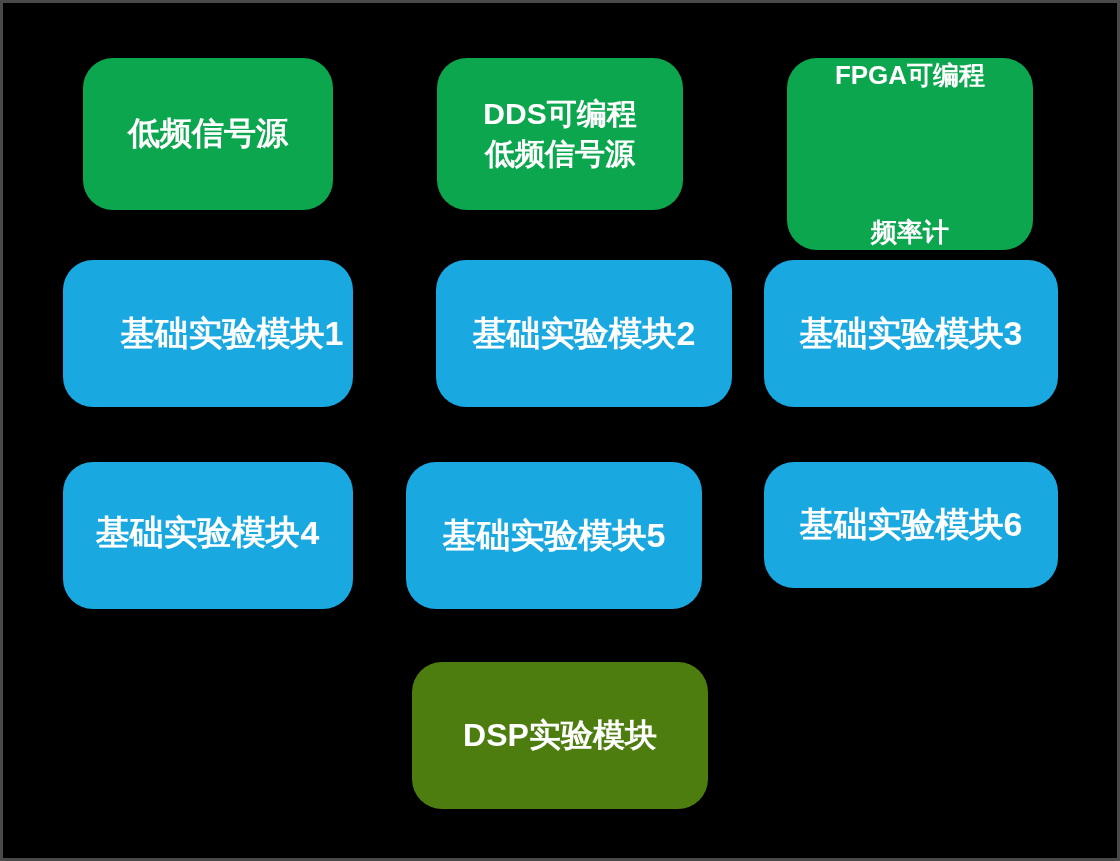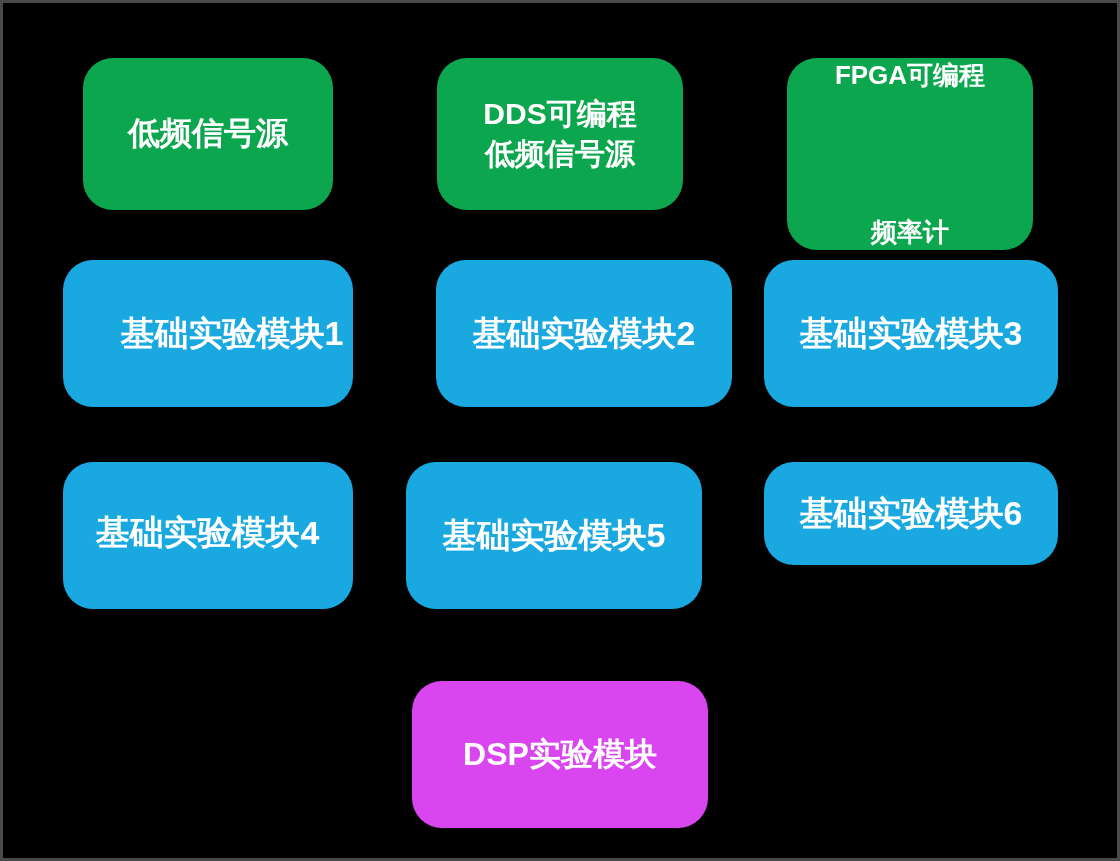"基础实验模块6" .b-m6 { height: 103px -> 126px }
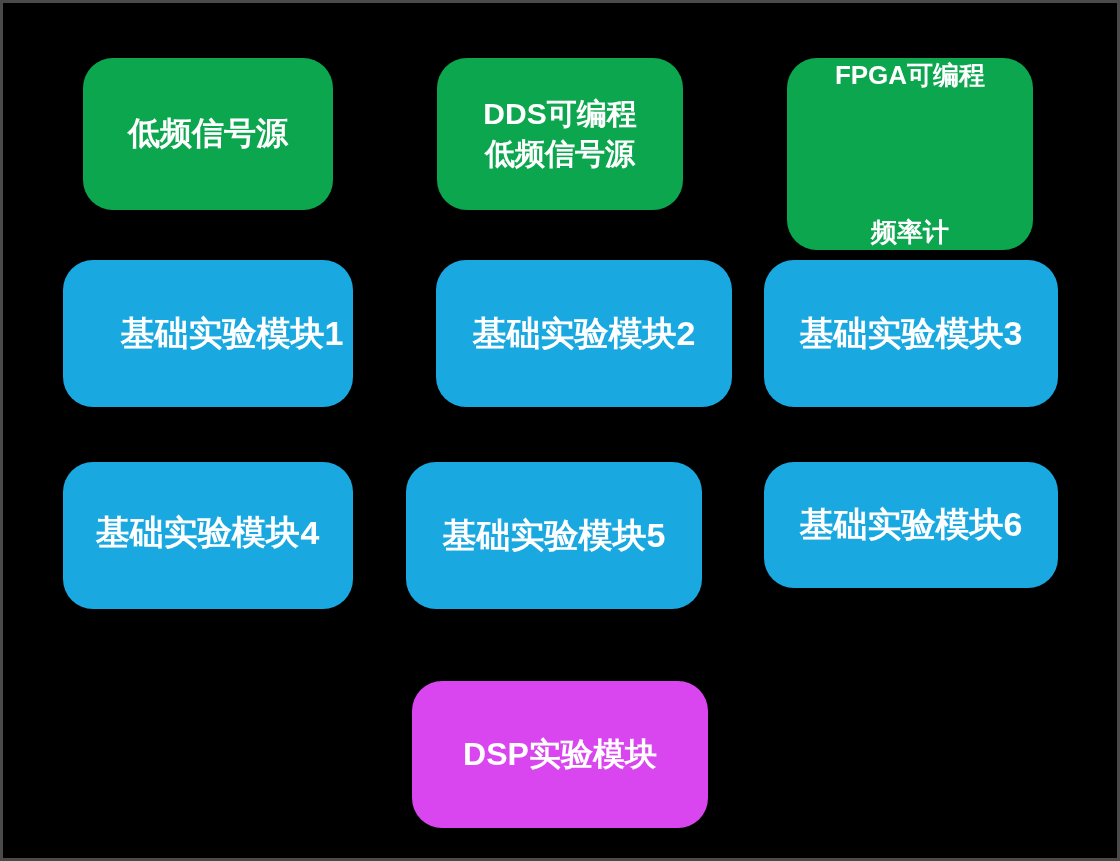"DSP实验模块" .navy { background: #d946ef -> #4d7c0f; margin-top: 19px -> none }
